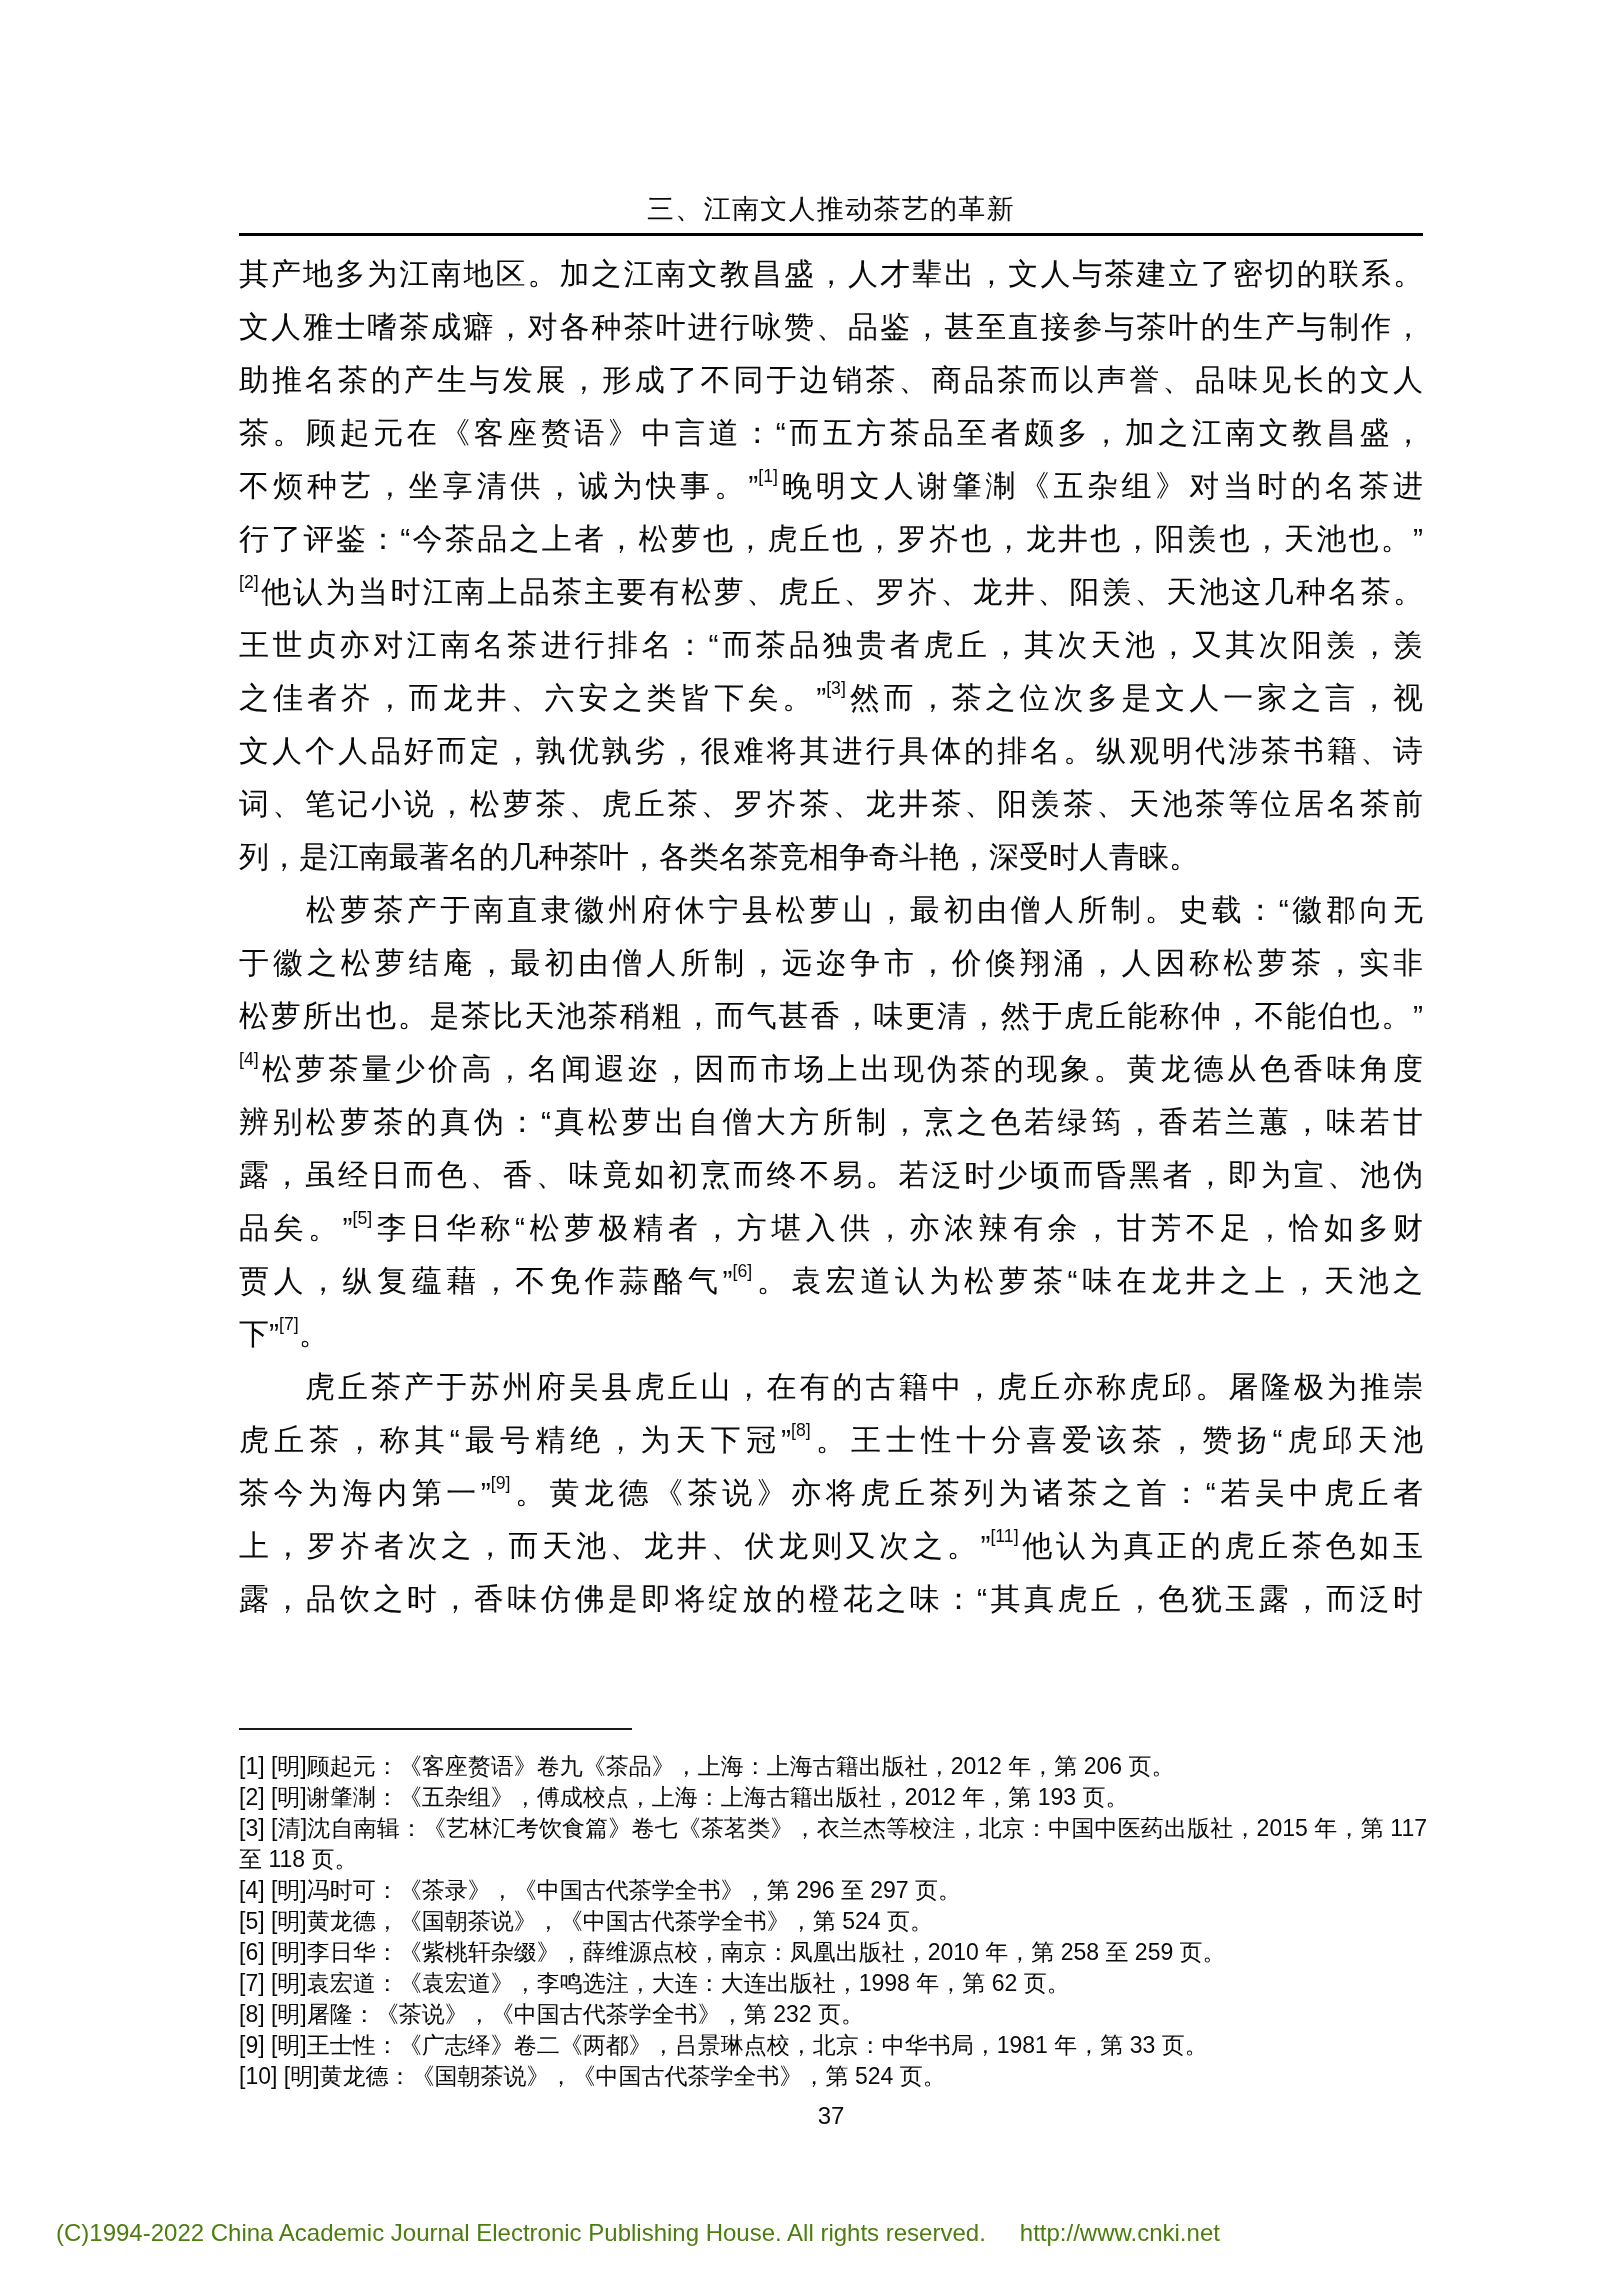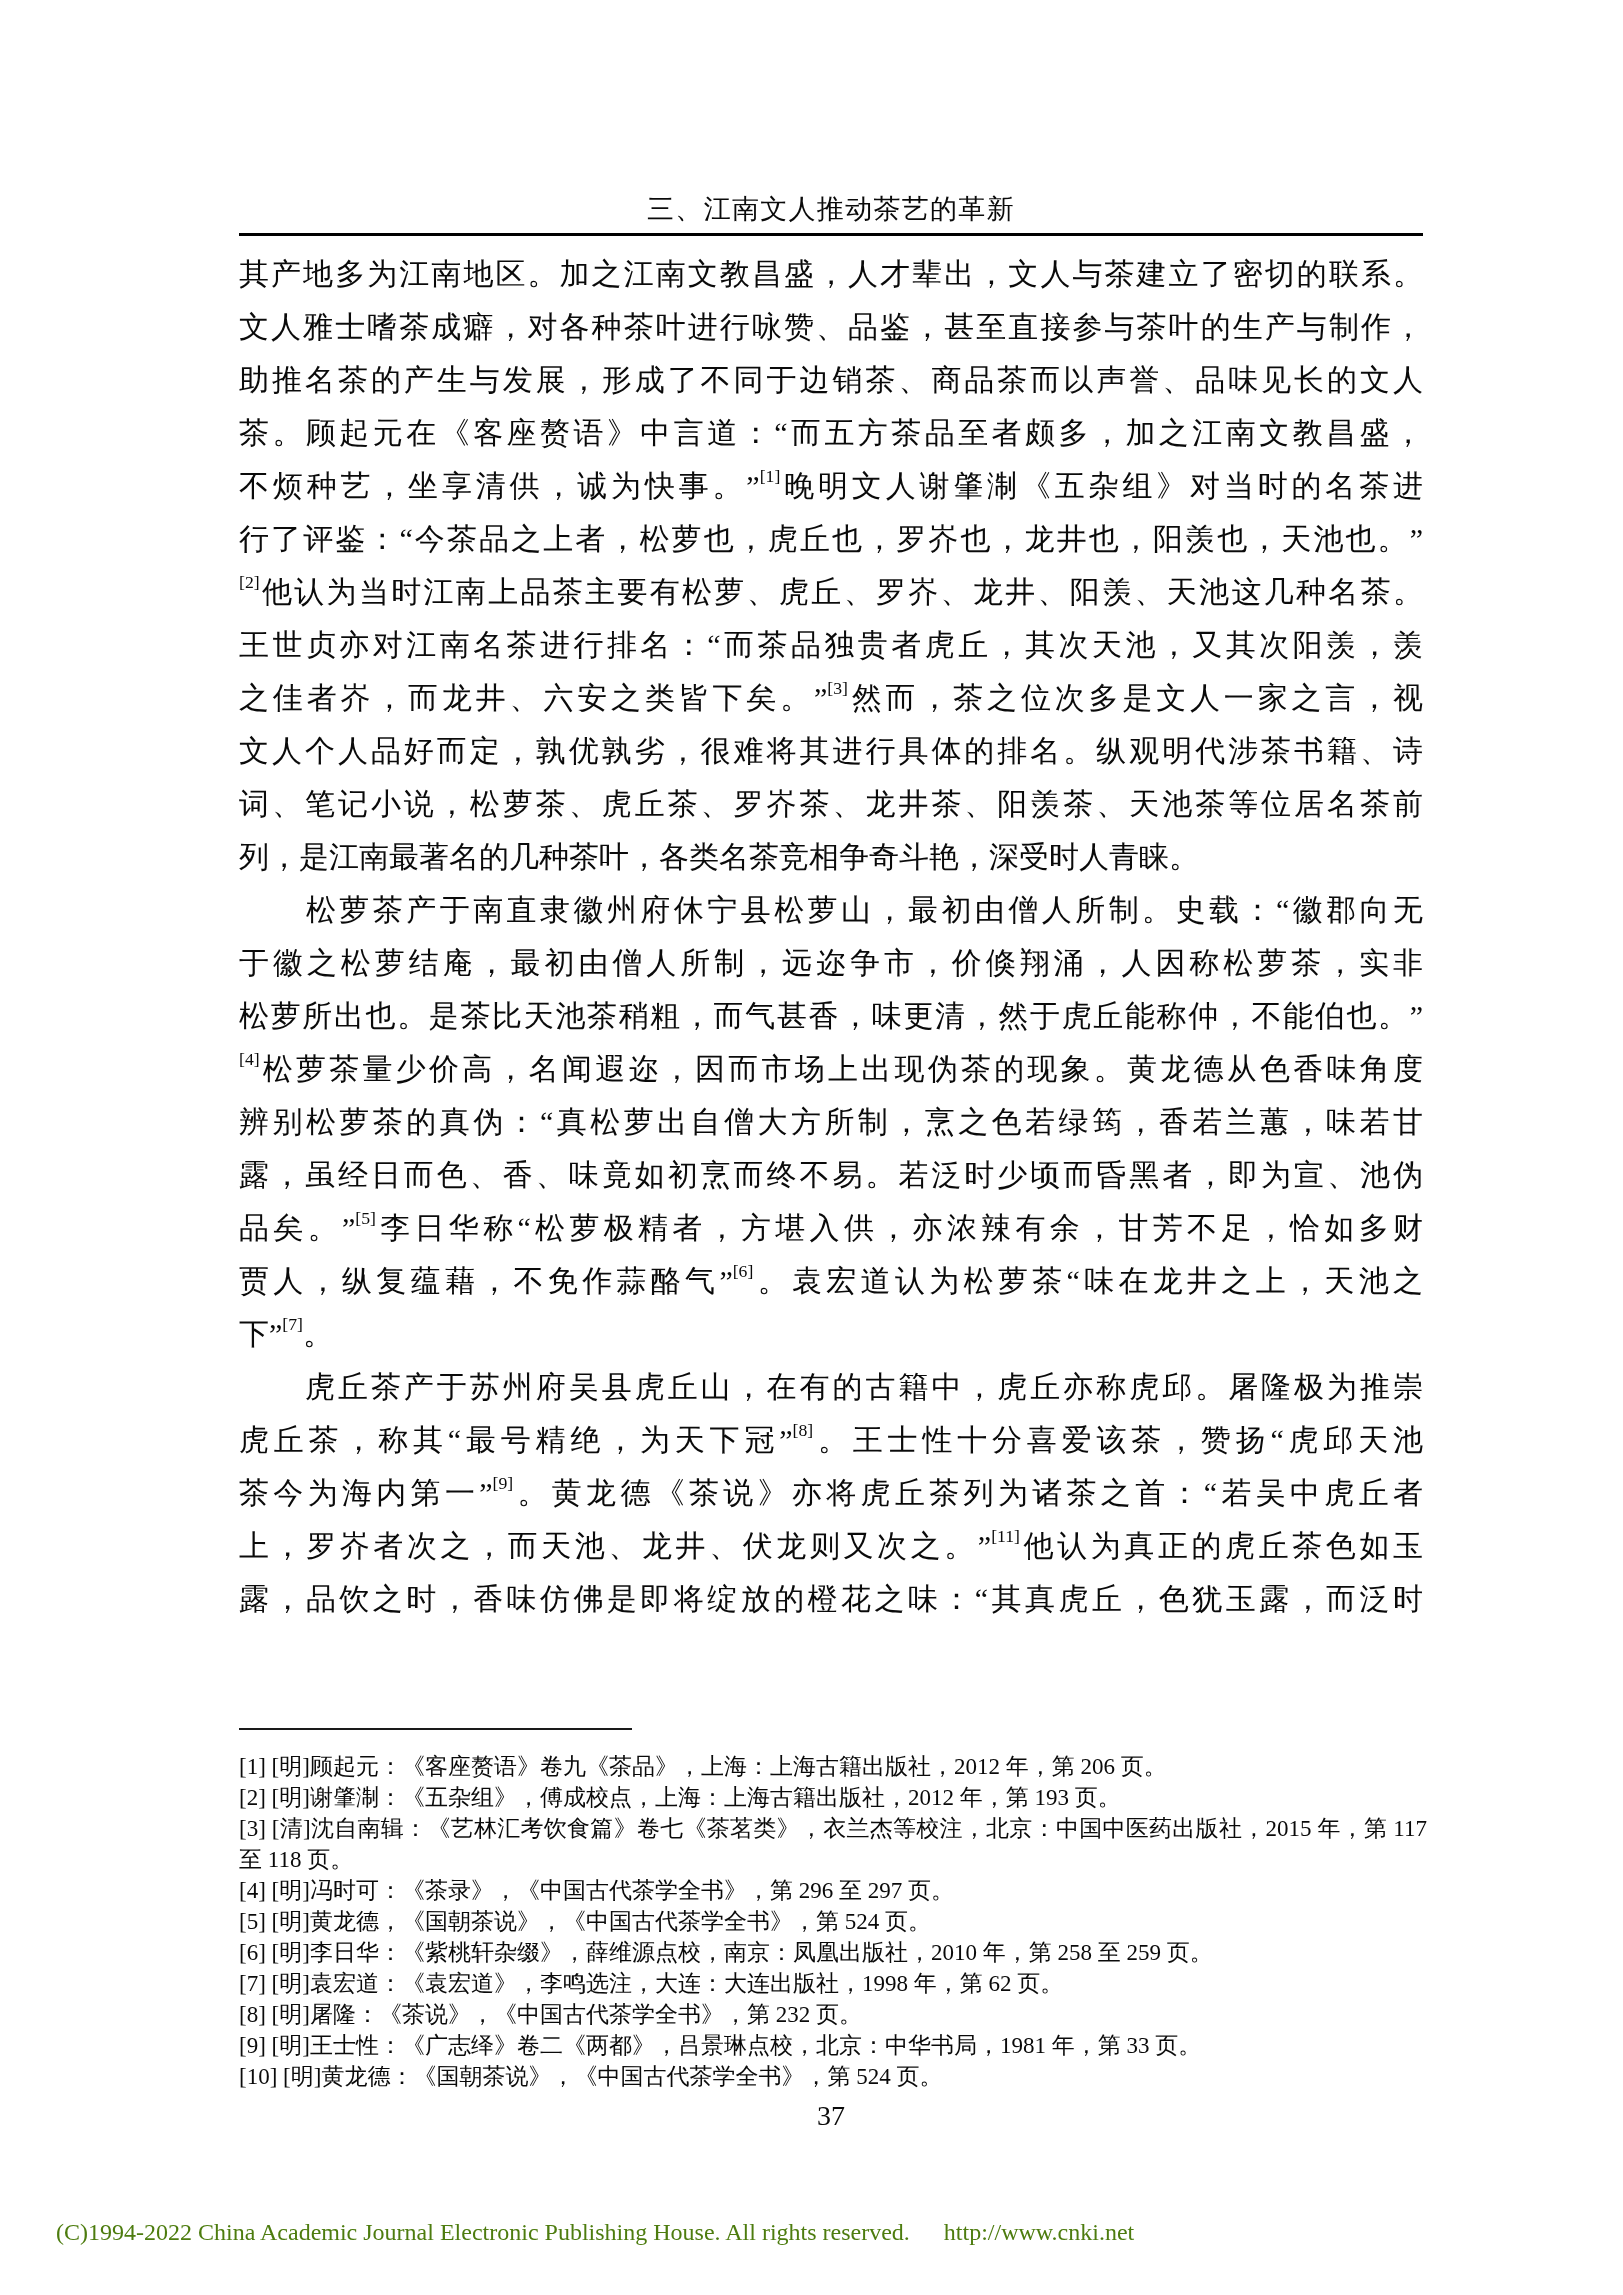"三、江南文人推动茶艺的革新" .page { font-family: Liberation Serif, serif -> Liberation Sans, sans-serif }
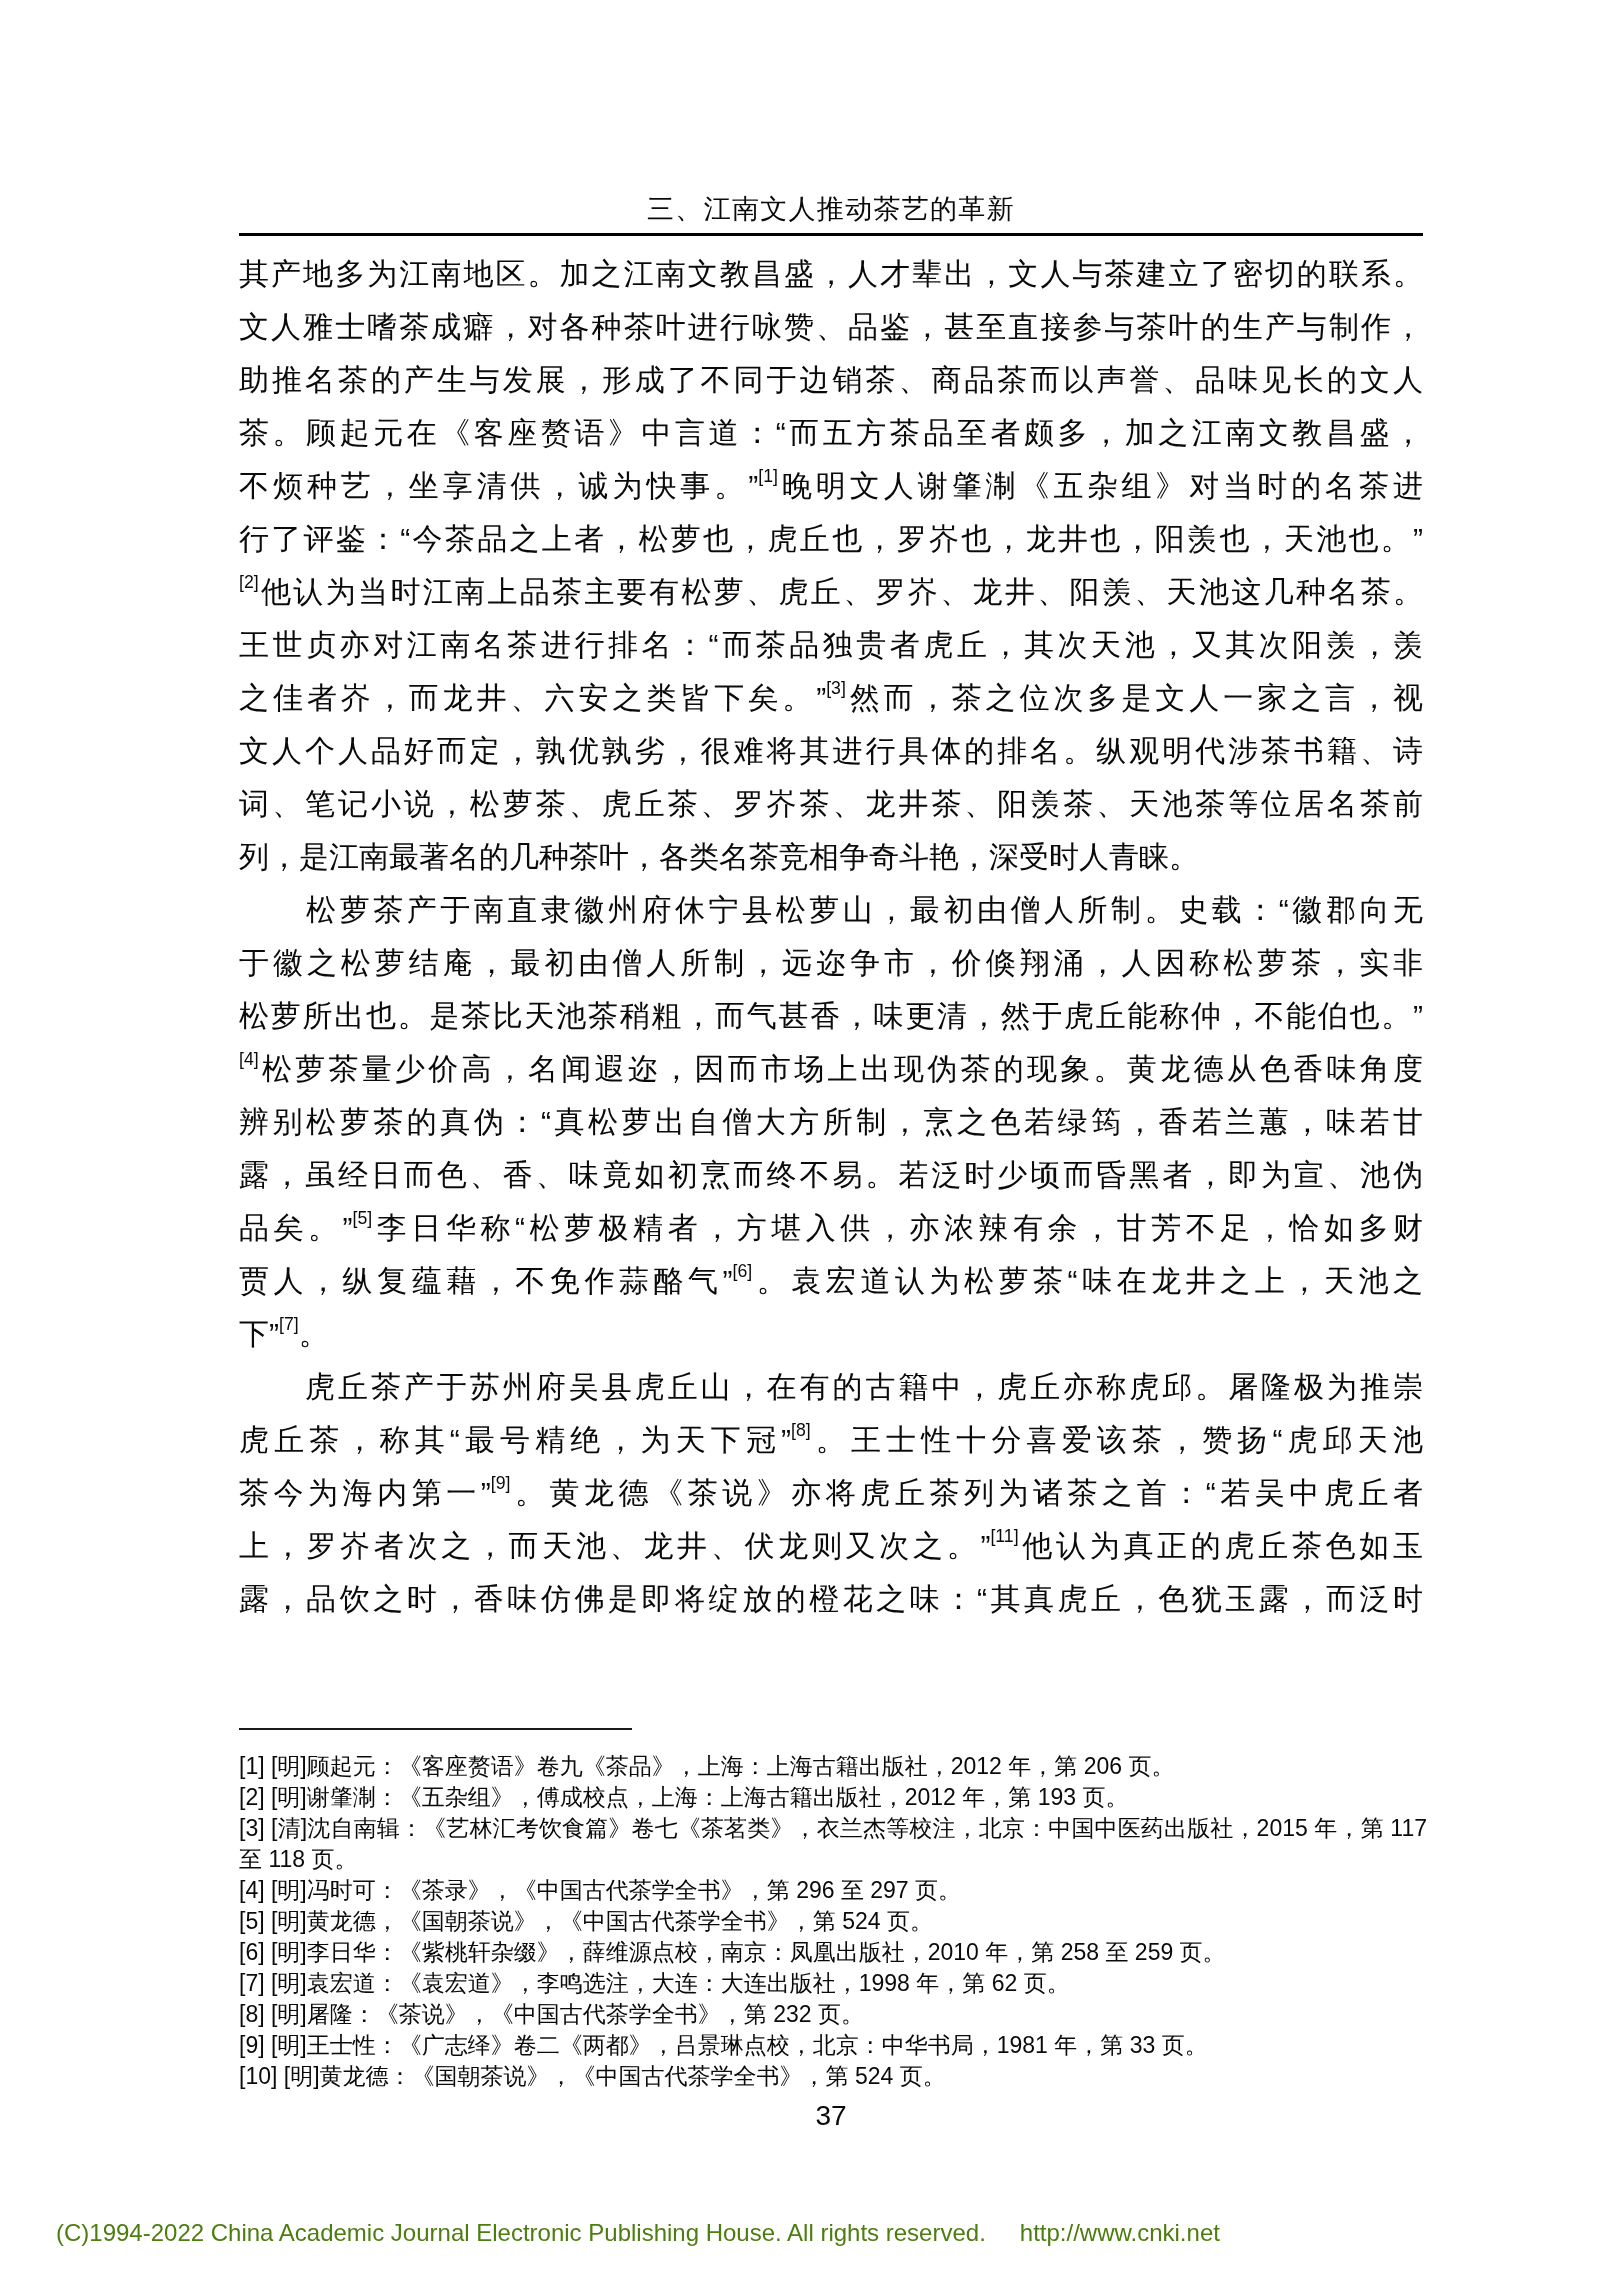"37" .page-number { font-size: 28px -> 24px }
